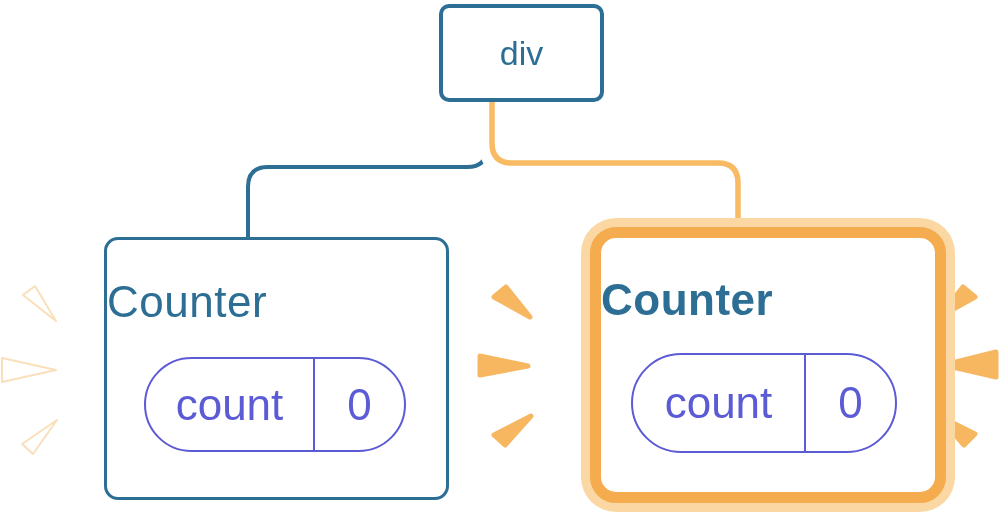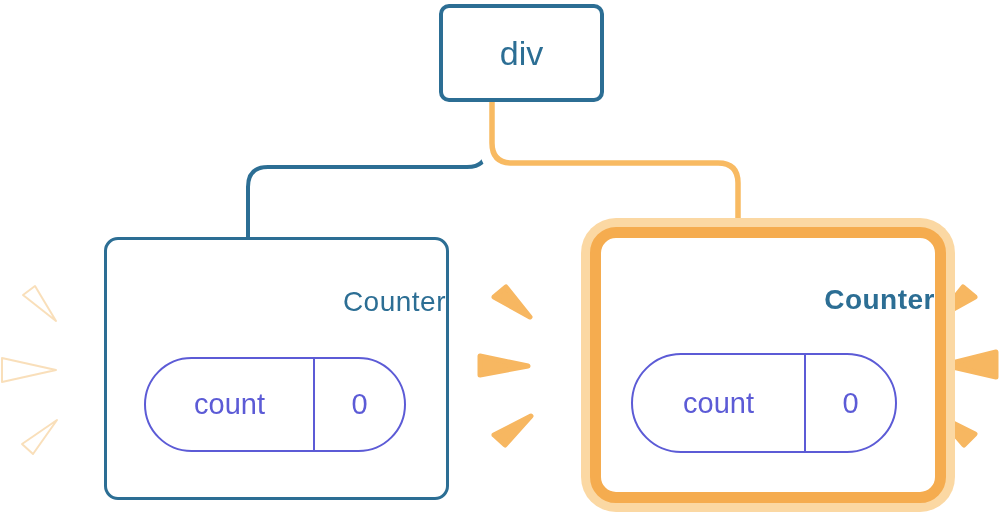"Counter" .counter-title { font-size: 28px -> 44px; padding-left: 45px -> none; text-align: right -> left }
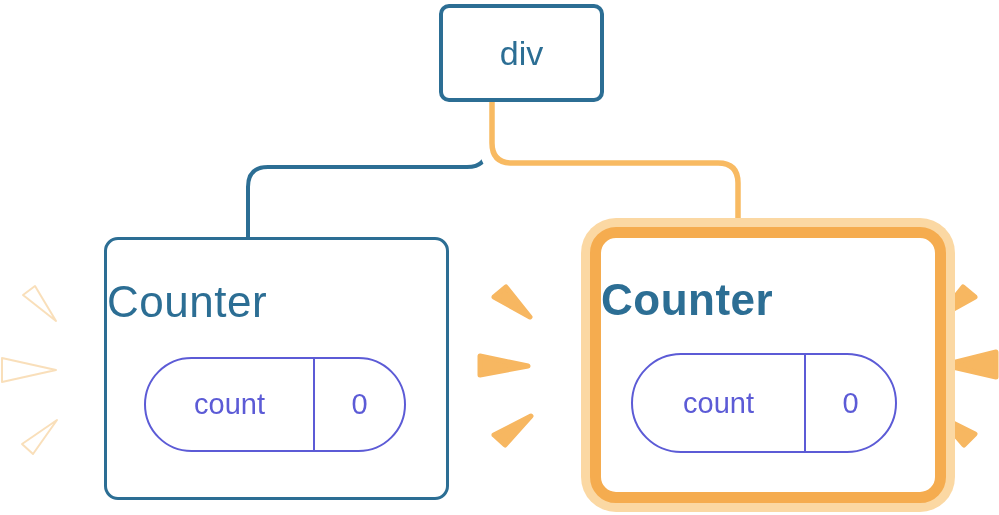"count" .state-pill { font-size: 29px -> 44px }
